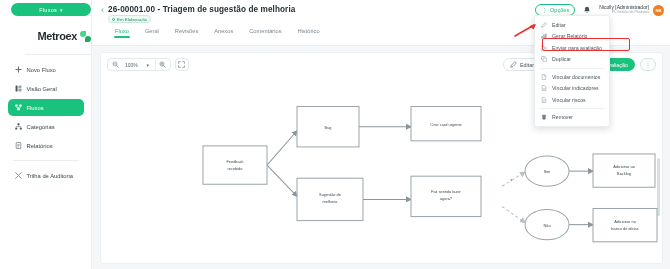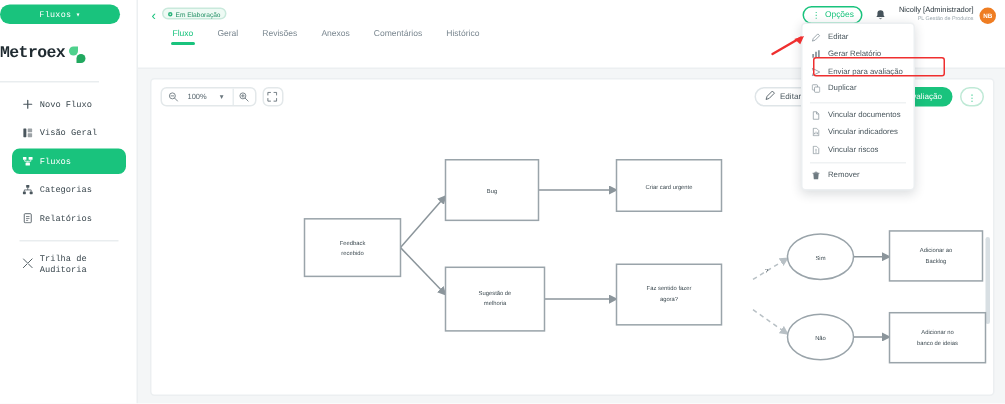"26-00001.00 - Triagem de sugestão" div.page-title { html: none -> <div>26-00001.00 - Triagem de sugestão de melhoria</div> }
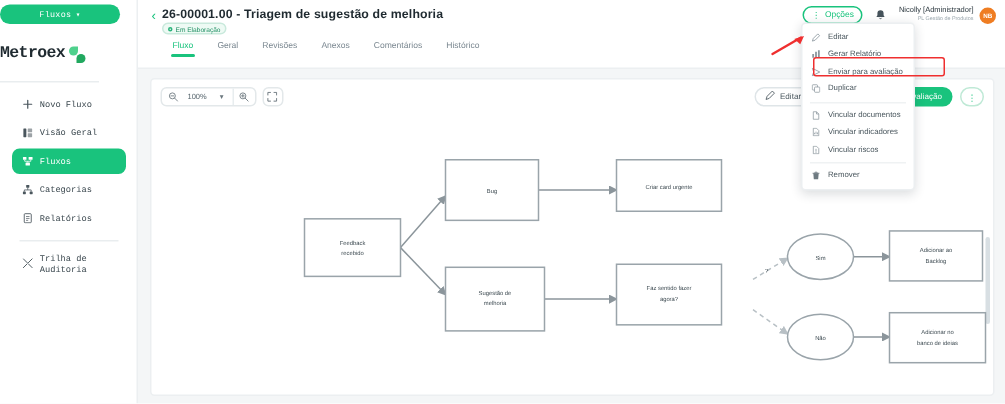"Metroex" .sidebar { align-items: flex-start -> flex-end; font-family: Liberation Mono, monospace -> none }
